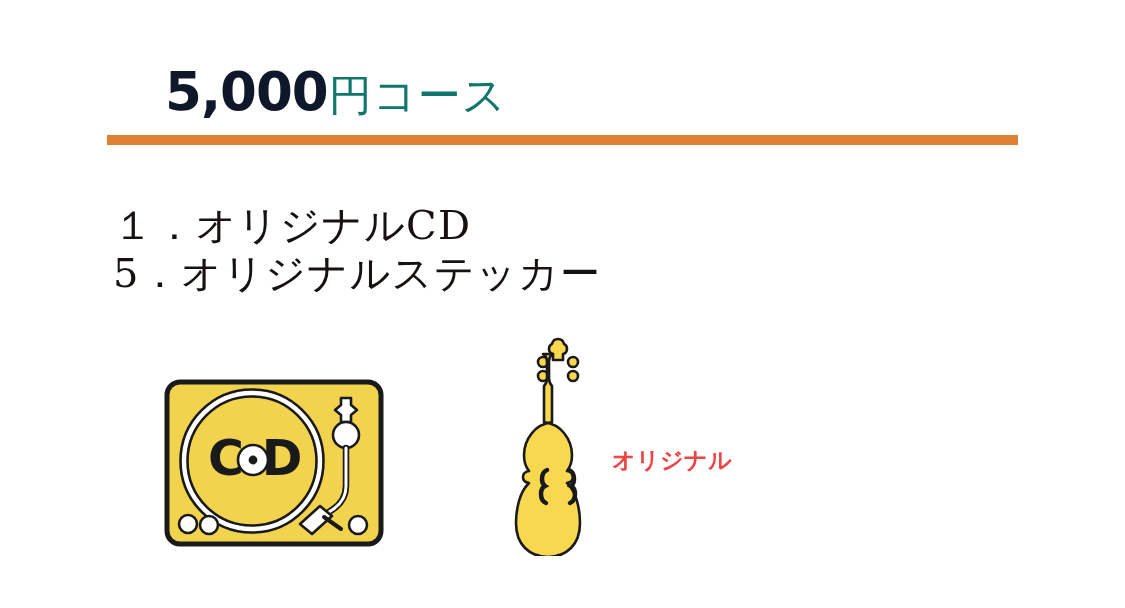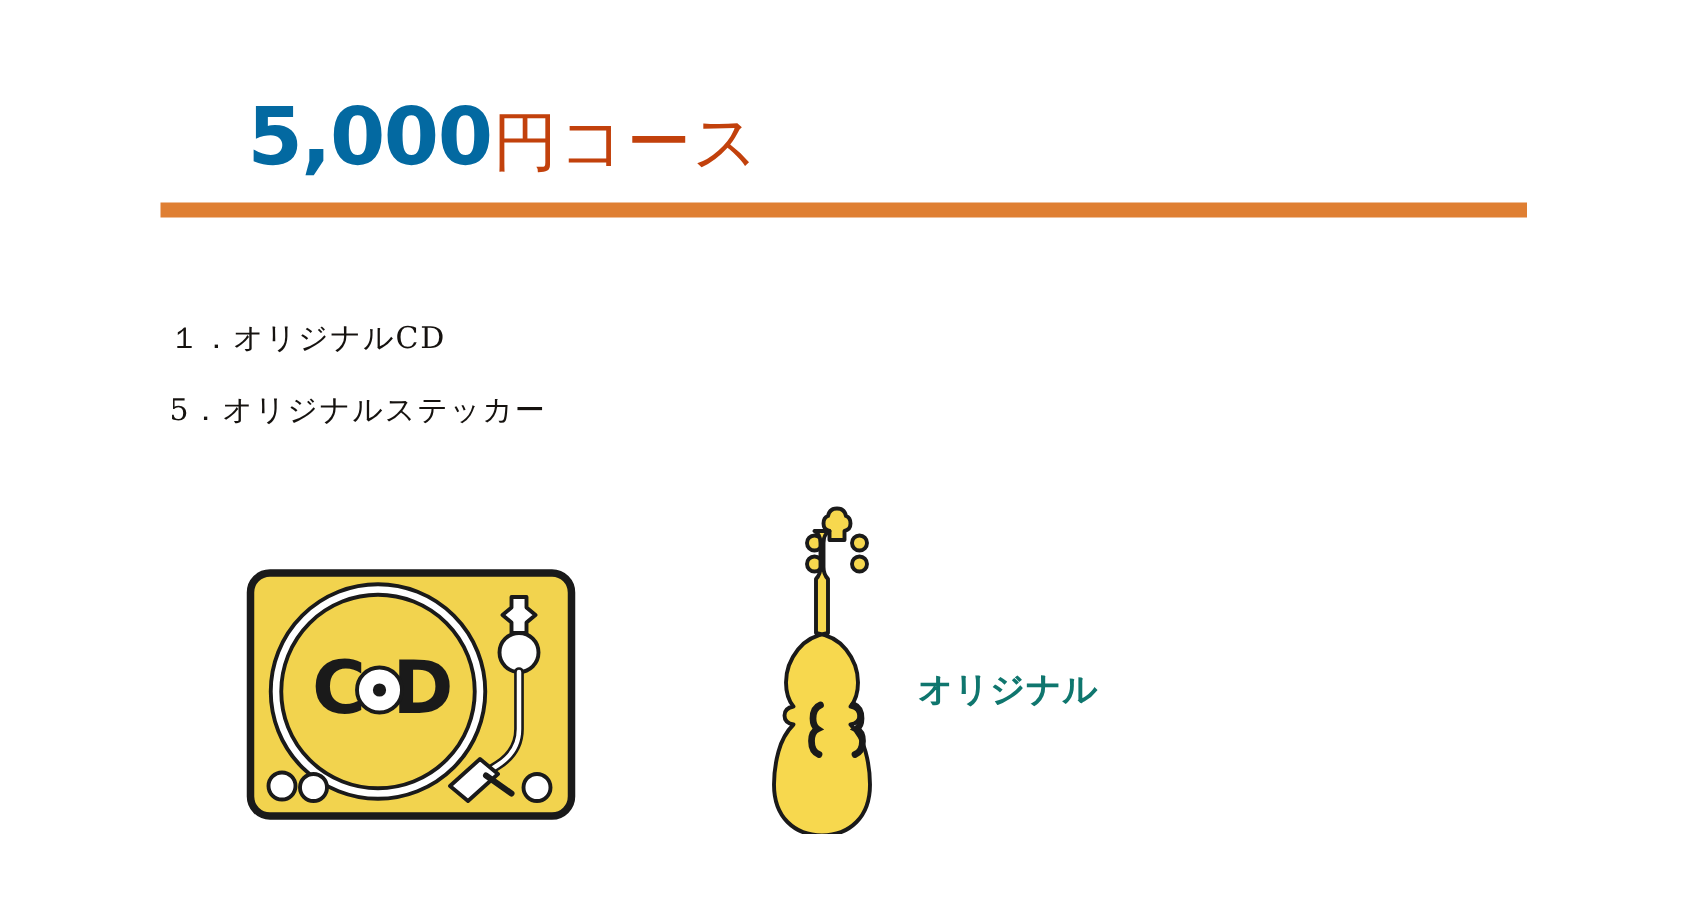"5,000" .title-amount { color: #0369a1 -> #0f172a }
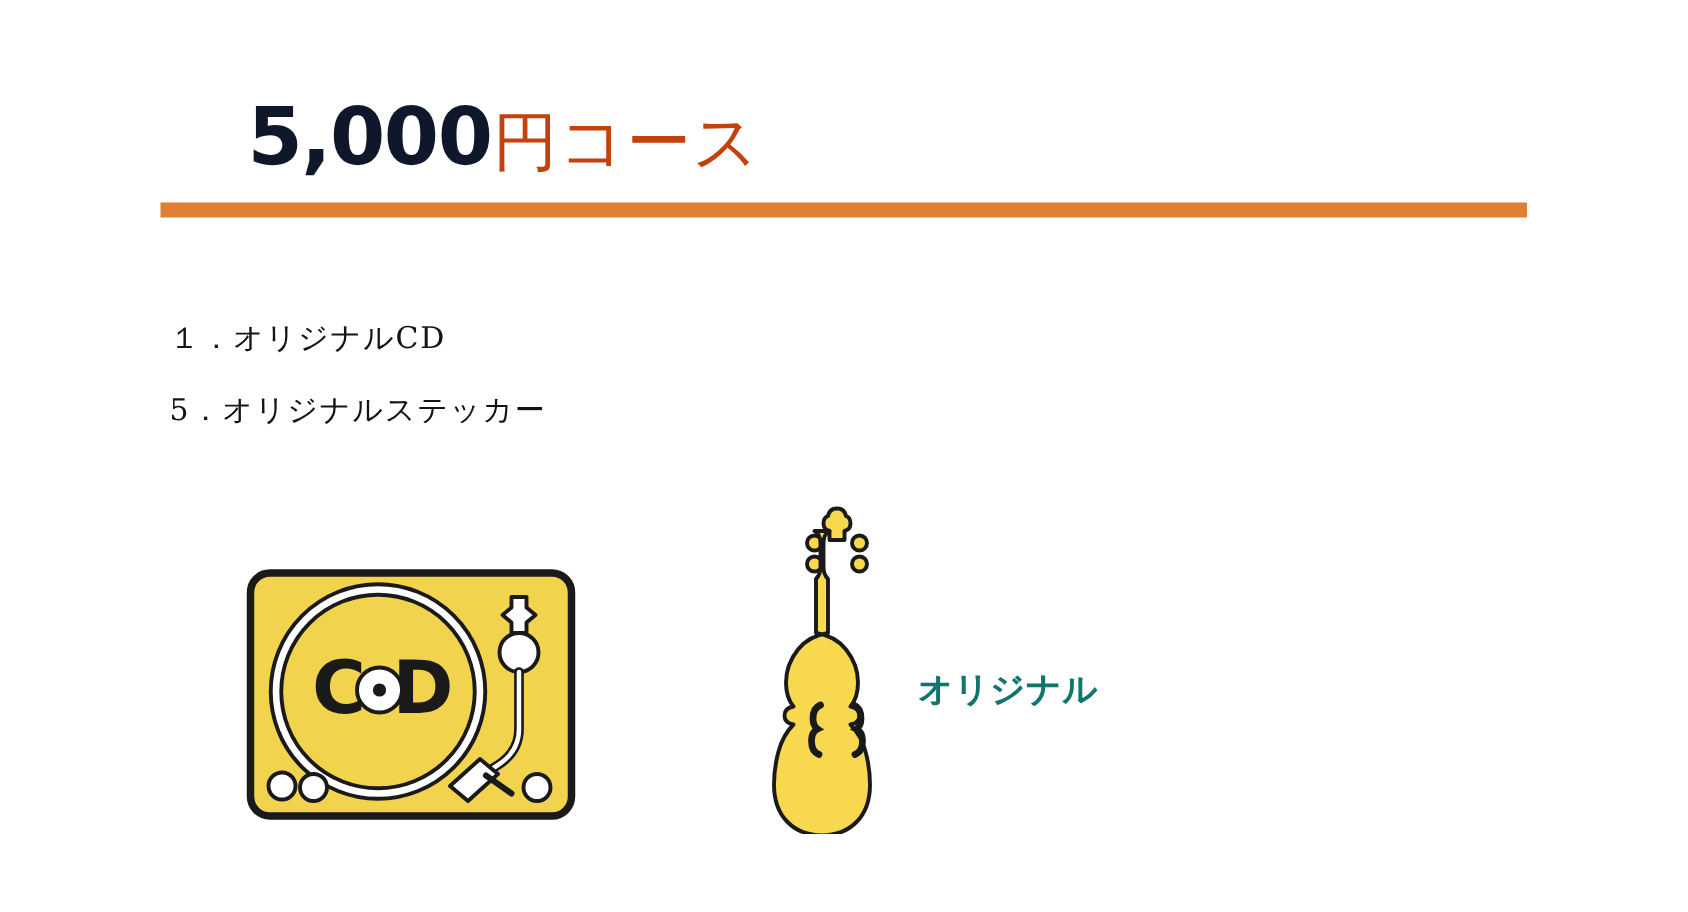"円コース" .title-suffix { color: #c2410c -> #0f766e }
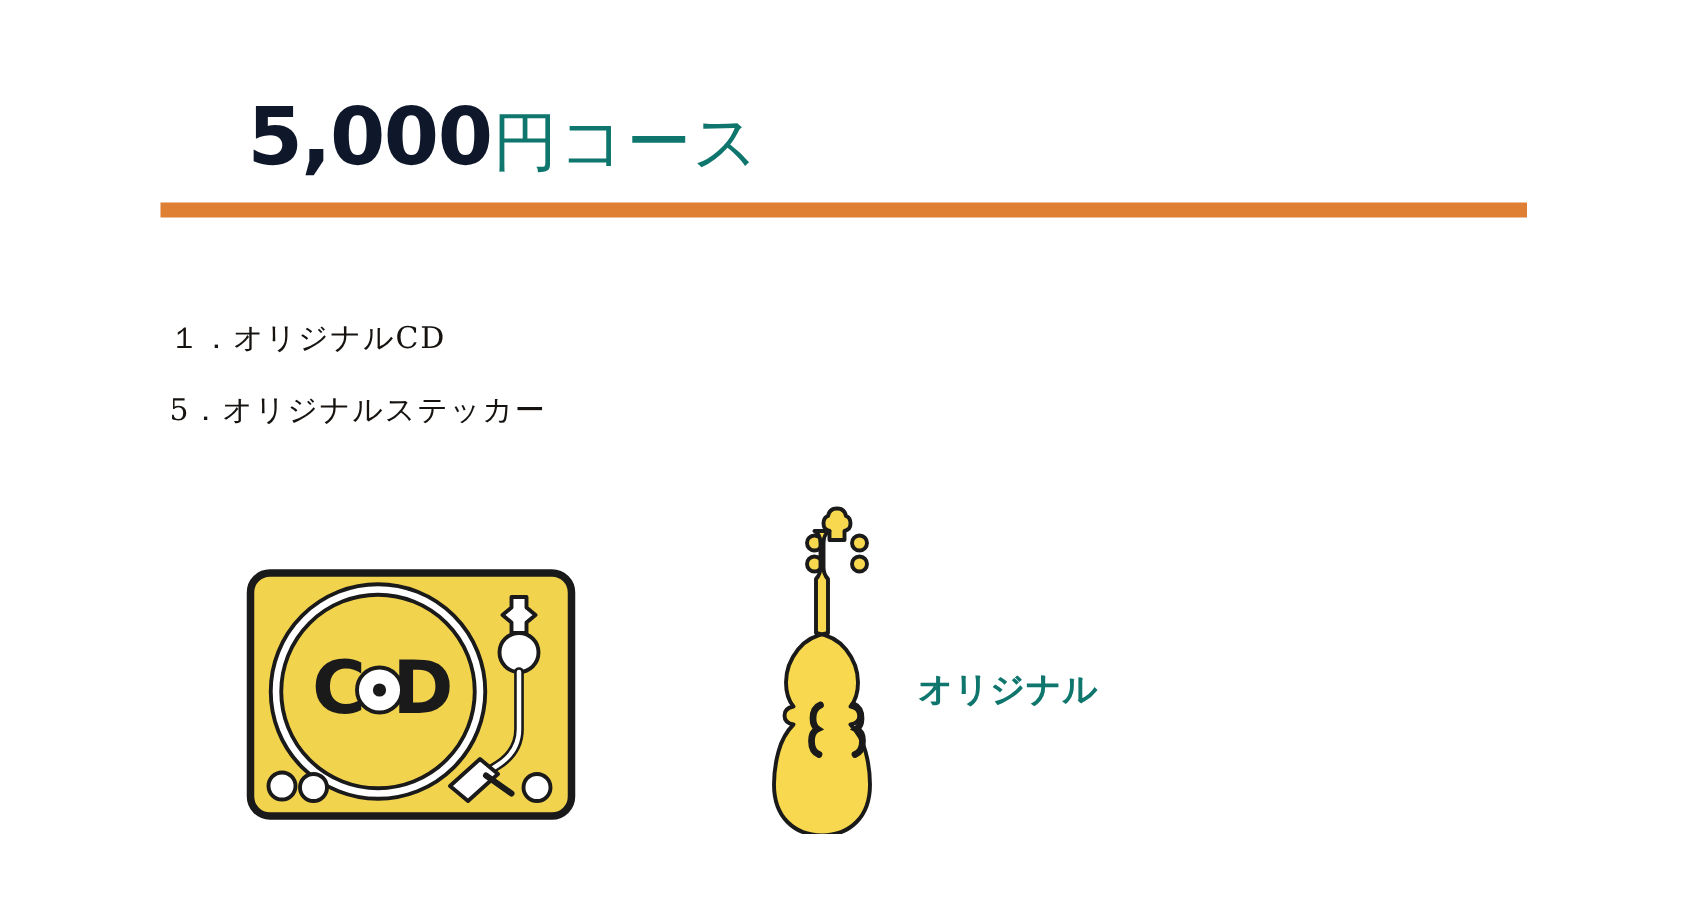"１．オリジナルCD" .list-item { font-size: 20px -> 40px }
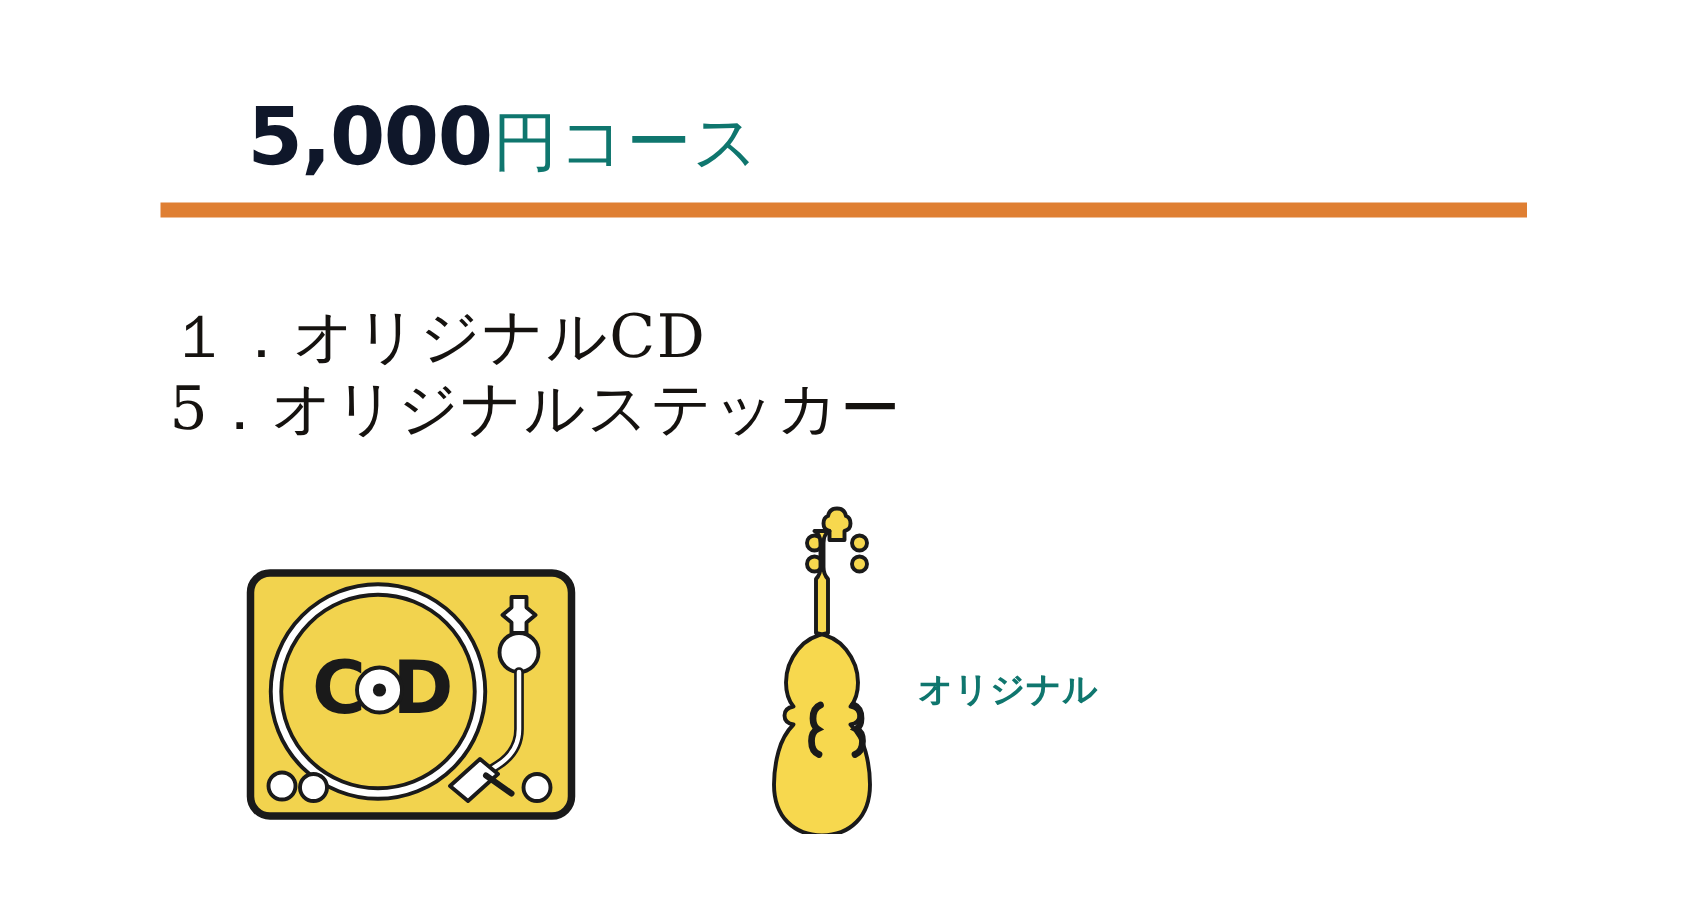"オリジナル" .sticker-caption .cap-line { color: #0f766e -> #ef4444 }
